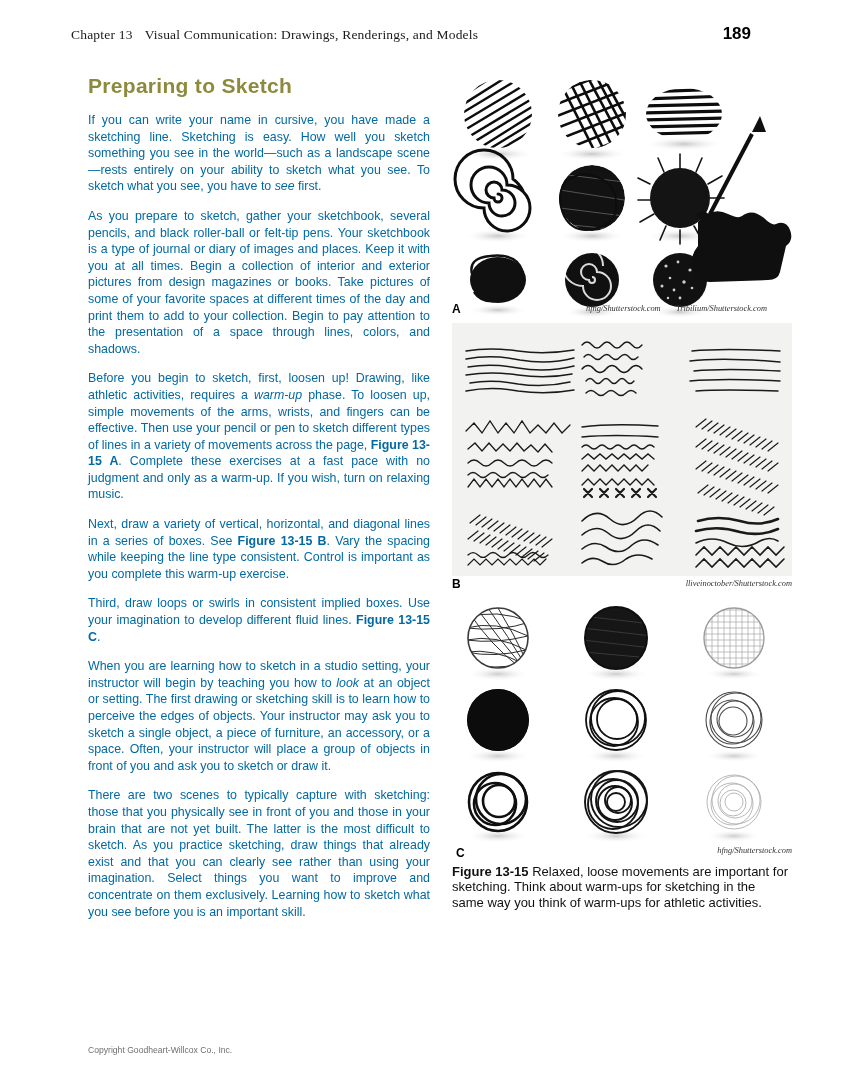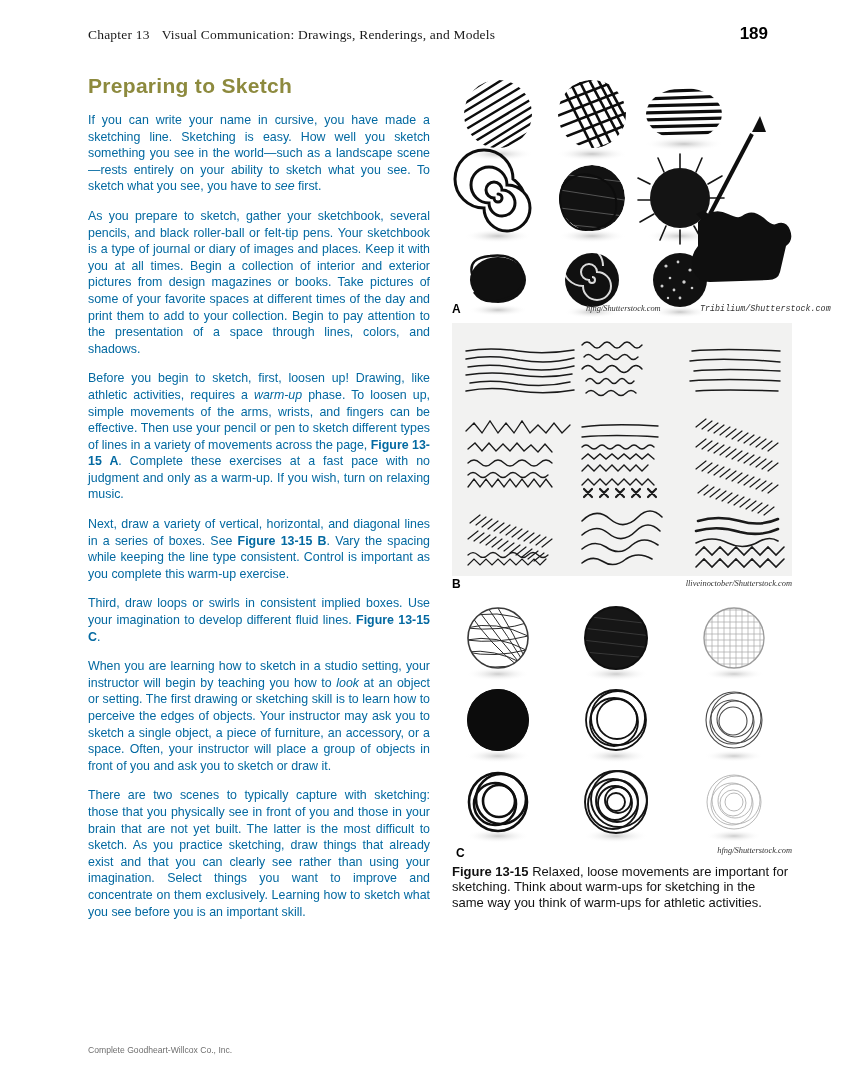"Chapter 13 Visual Communication:" .runhead { left: 88px -> 71px }
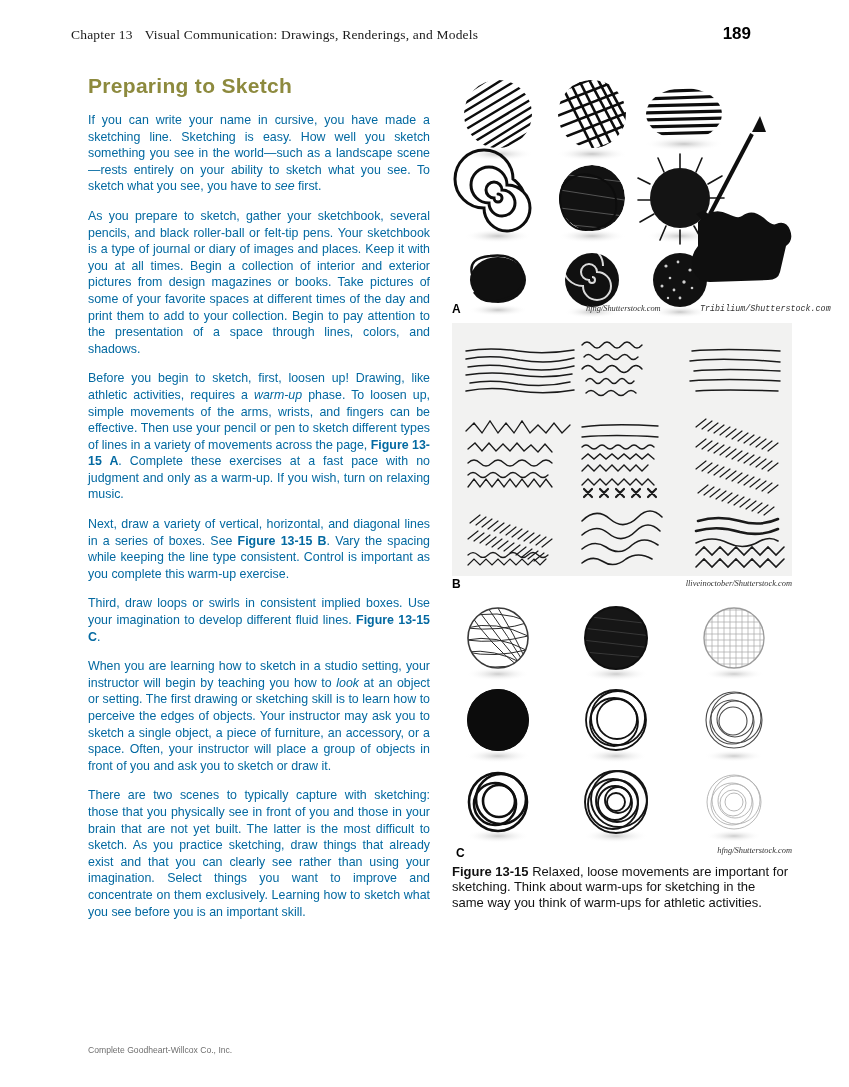"Tribilium/Shutterstock.com" div.credit { font-family: Liberation Mono, monospace -> none; left: 248px -> 224px }
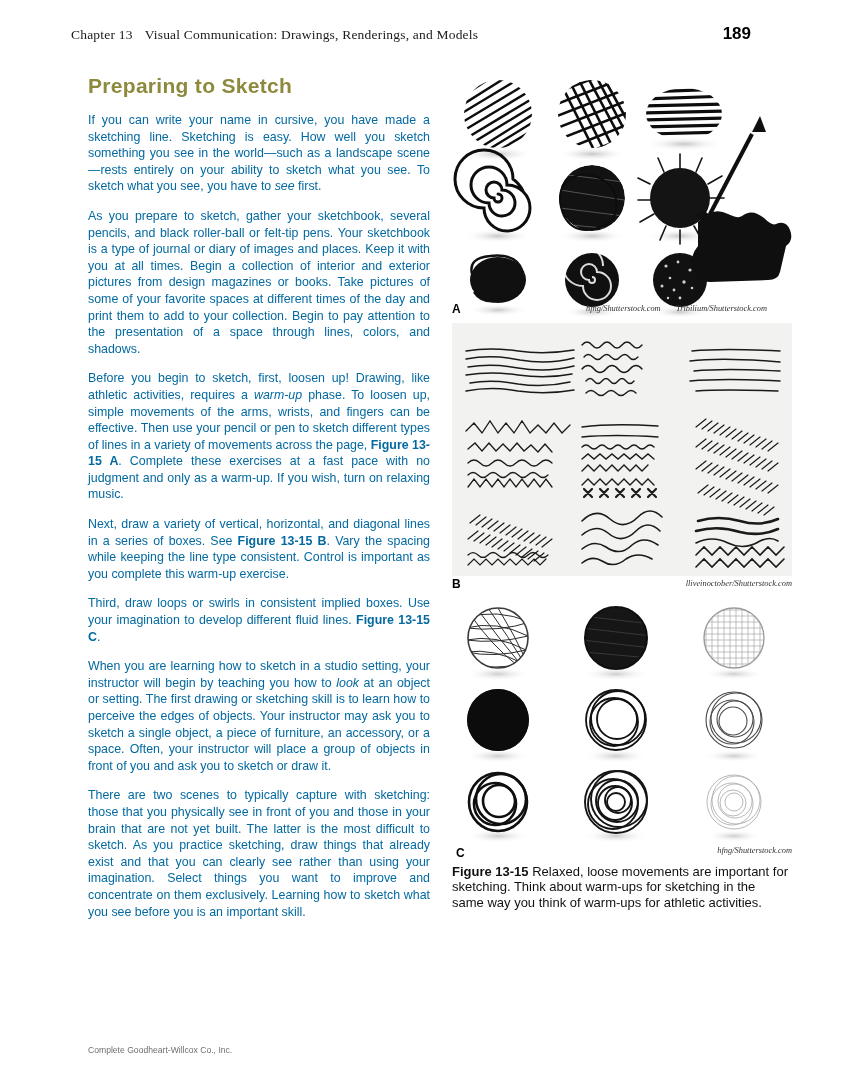"Complete Goodheart-Willcox Co., Inc." div.footer { text: Complete -> Copyright }
